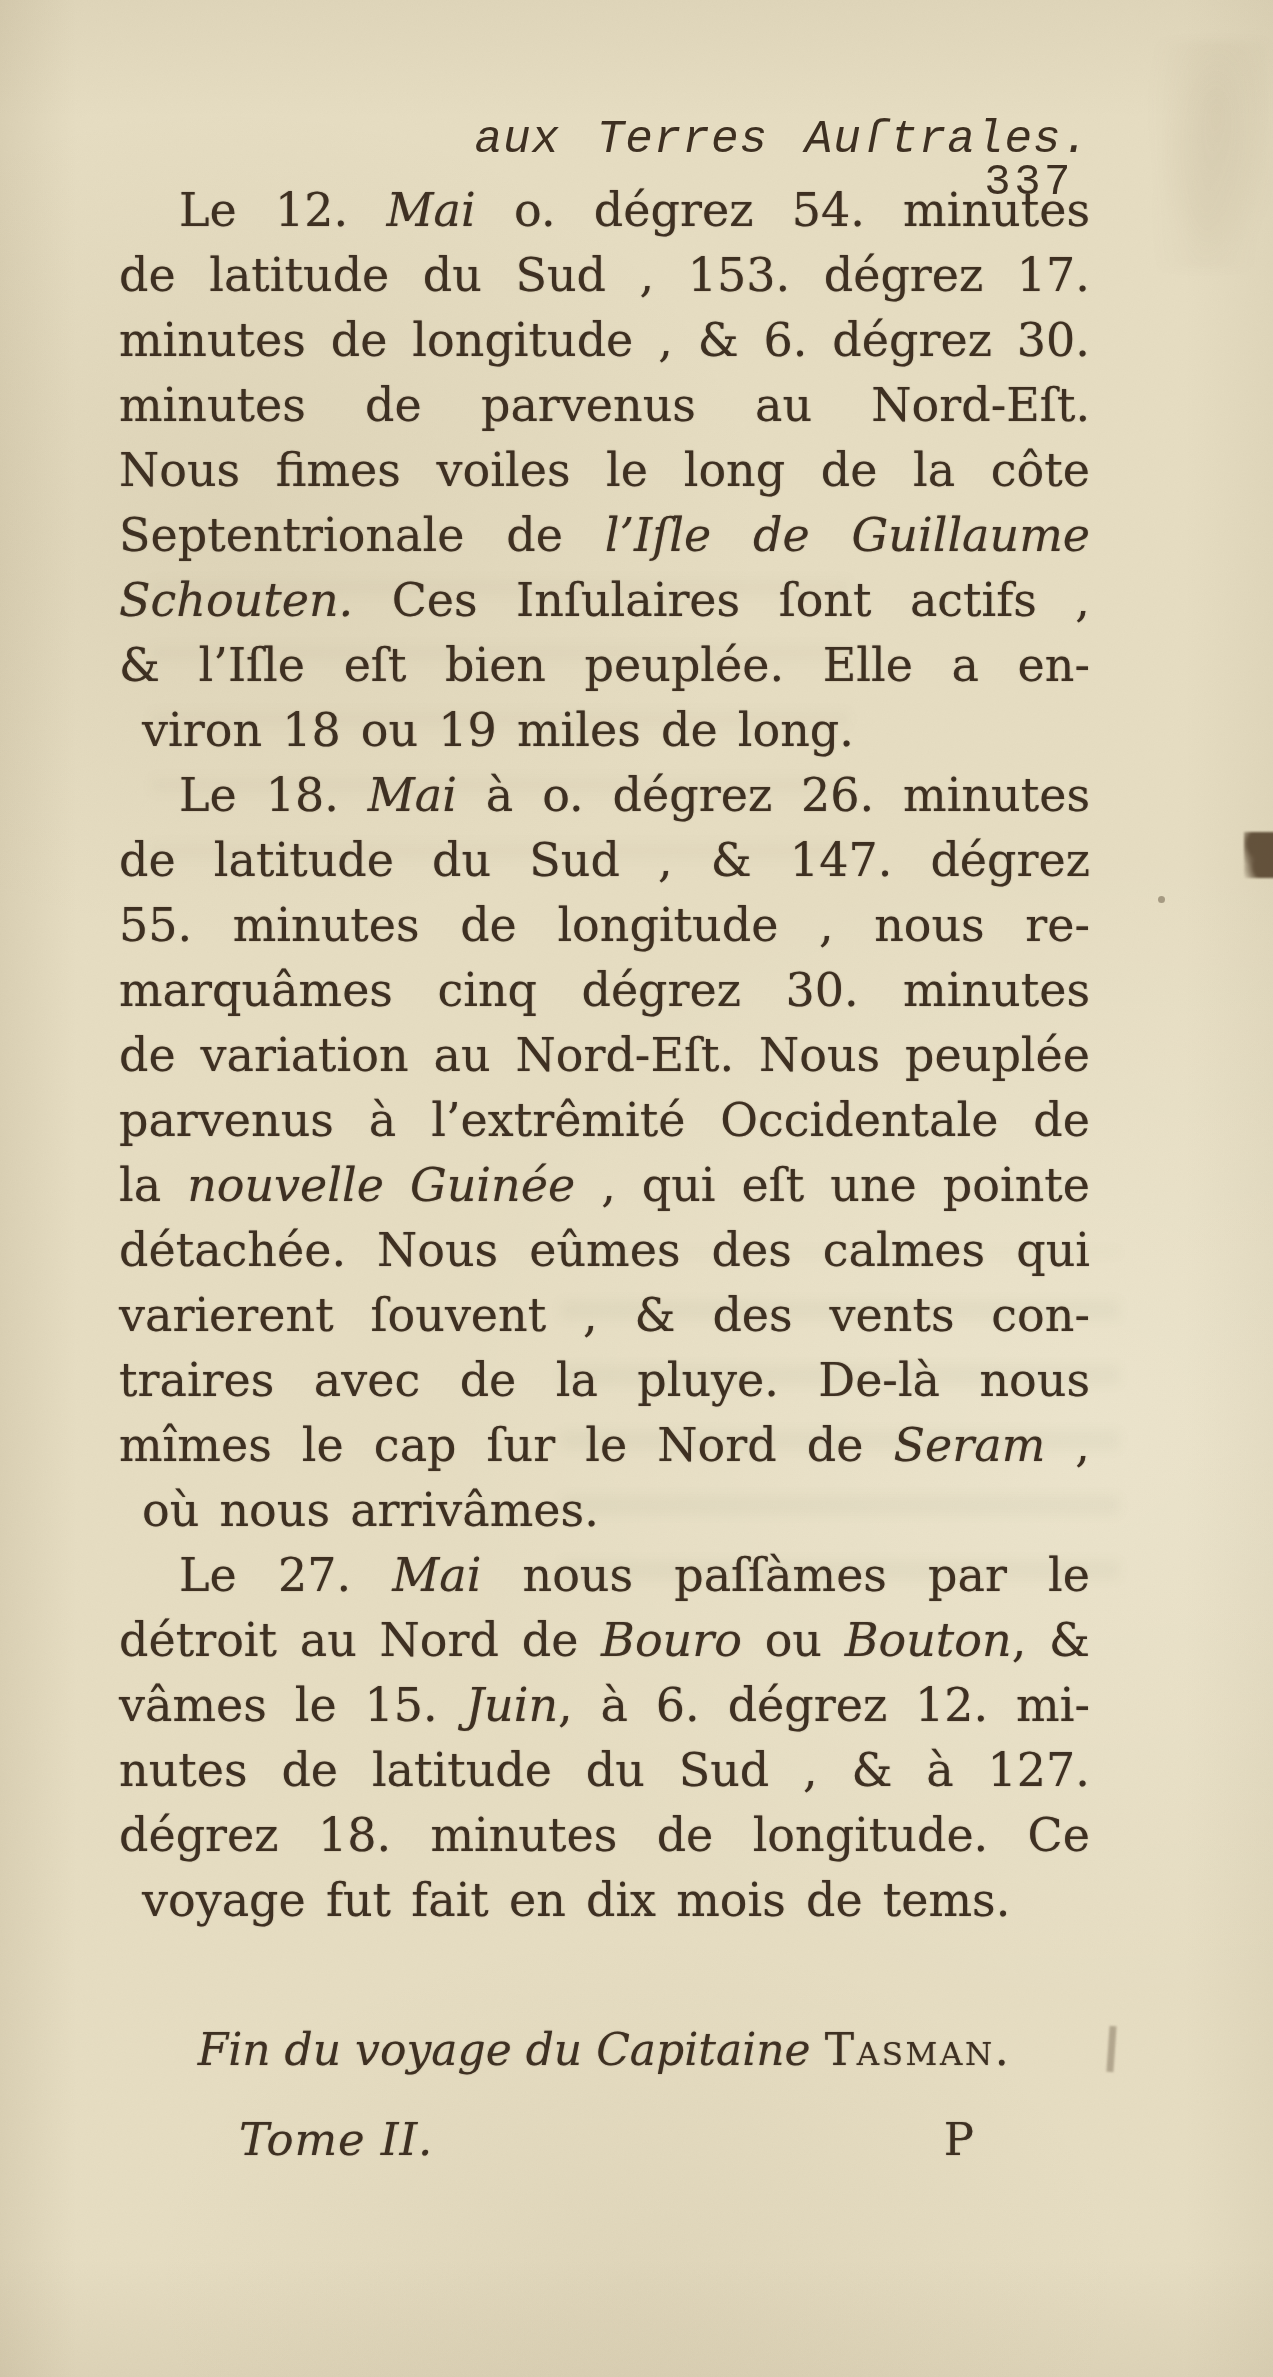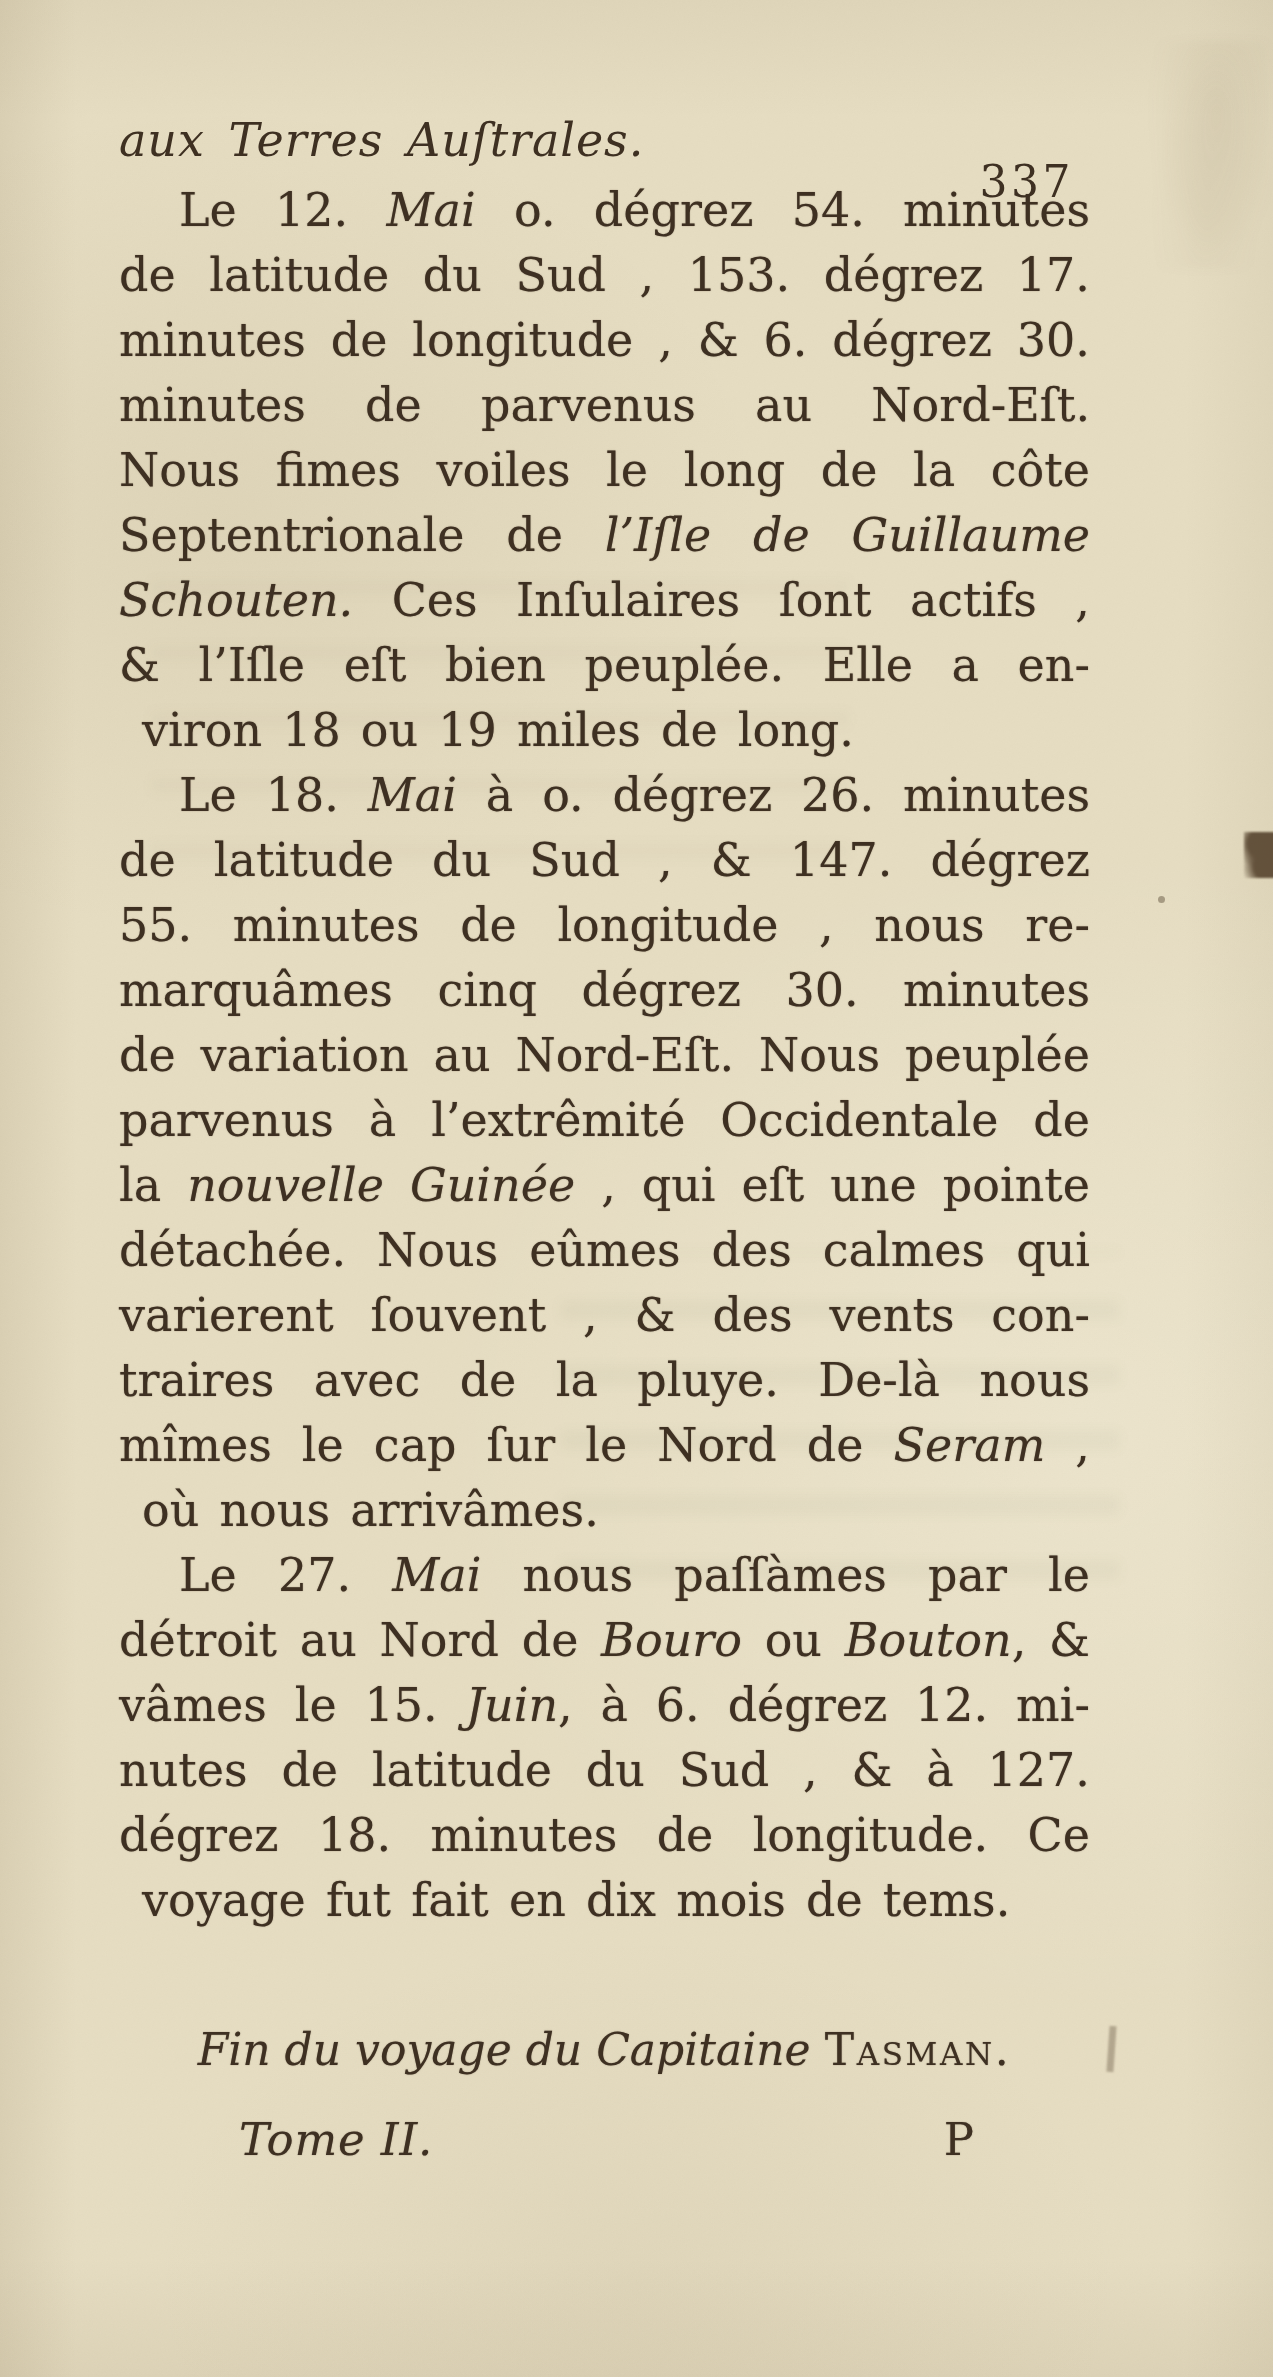"aux Terres Auſtrales." .running-head { font-family: none -> Liberation Mono, monospace; text-align: left -> right }
